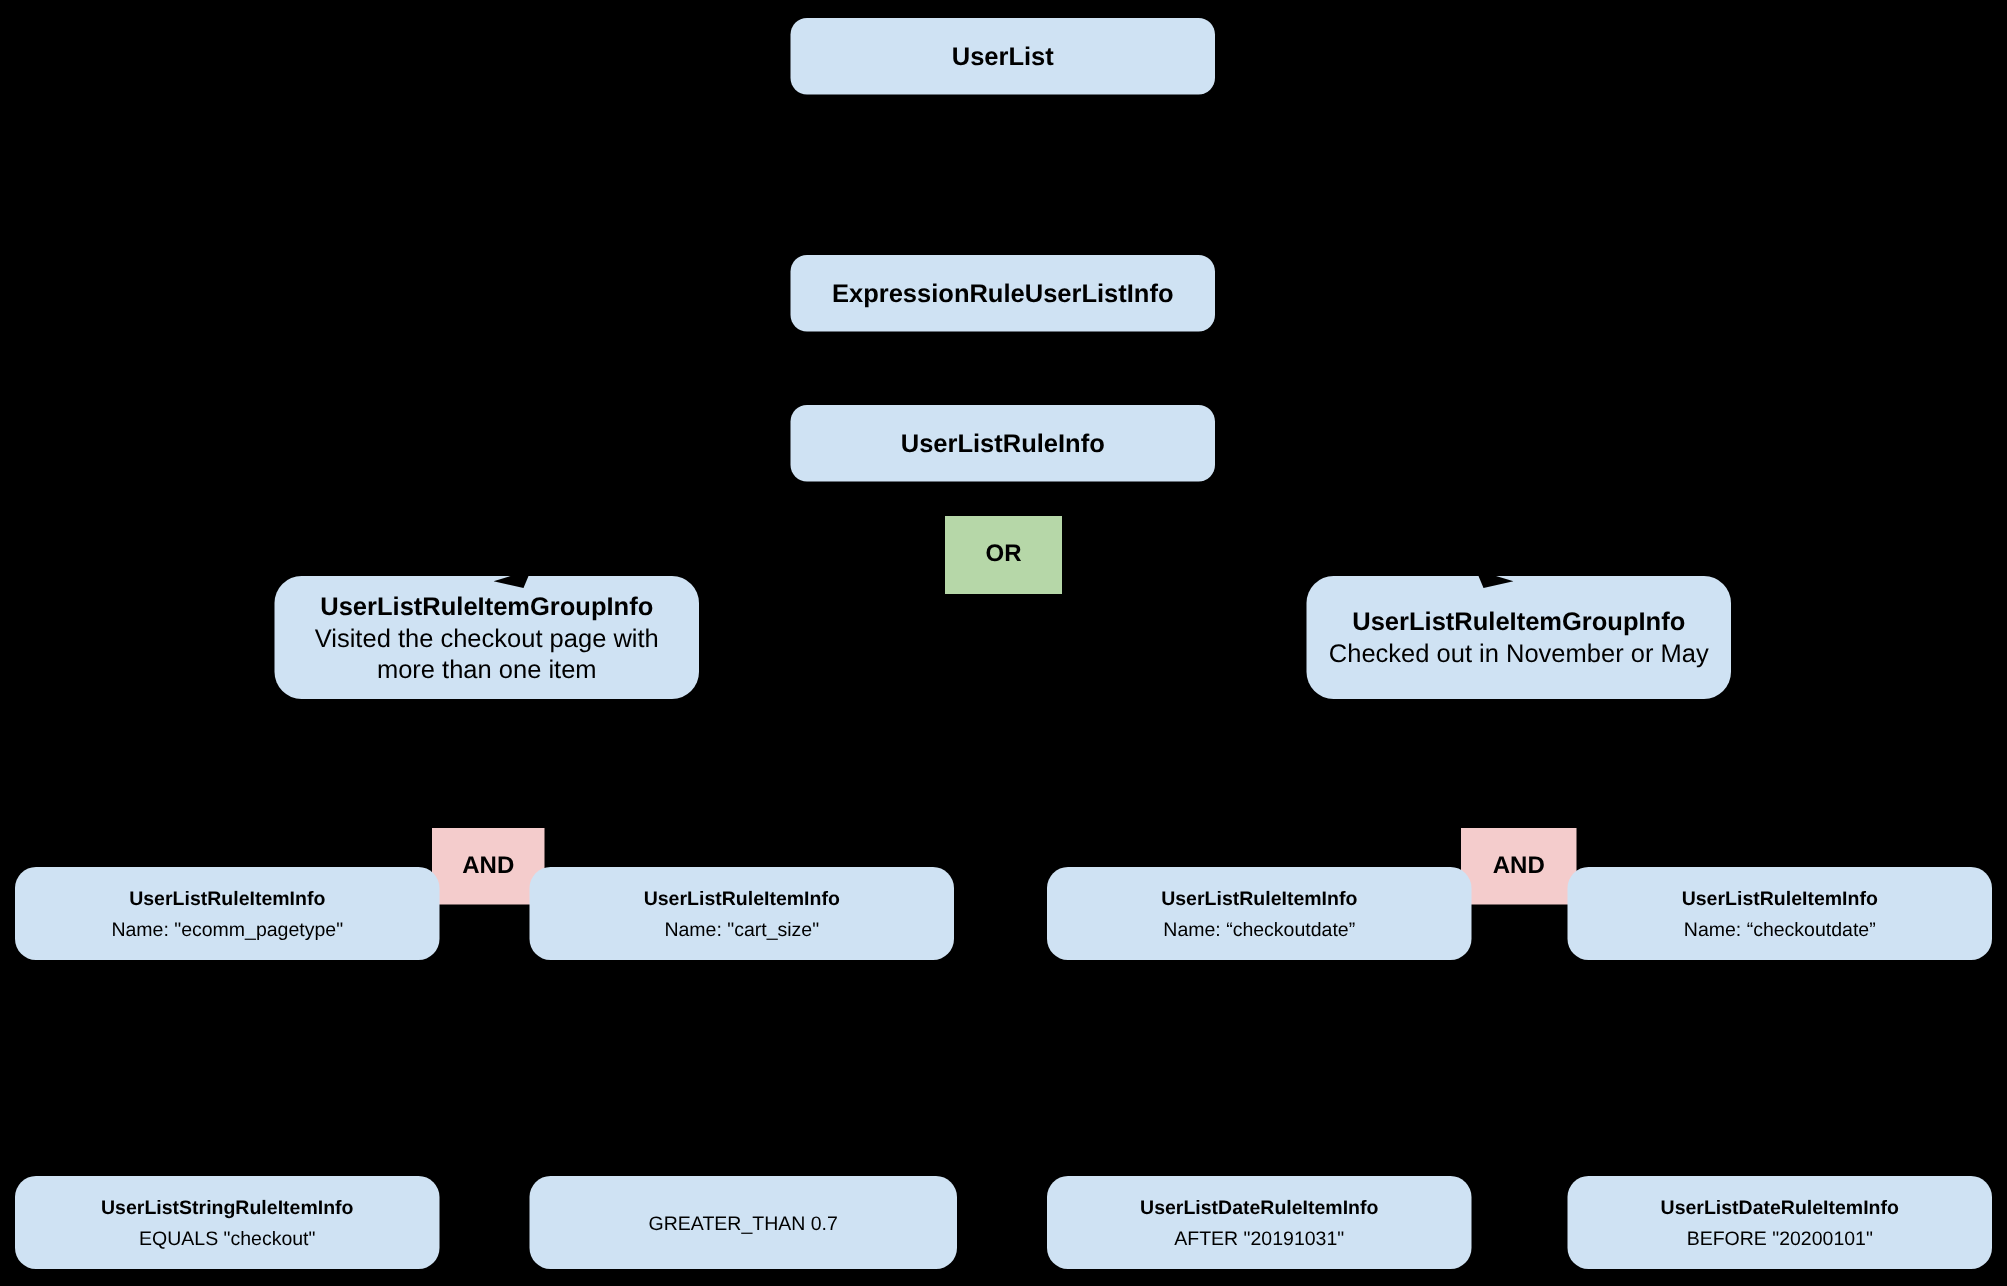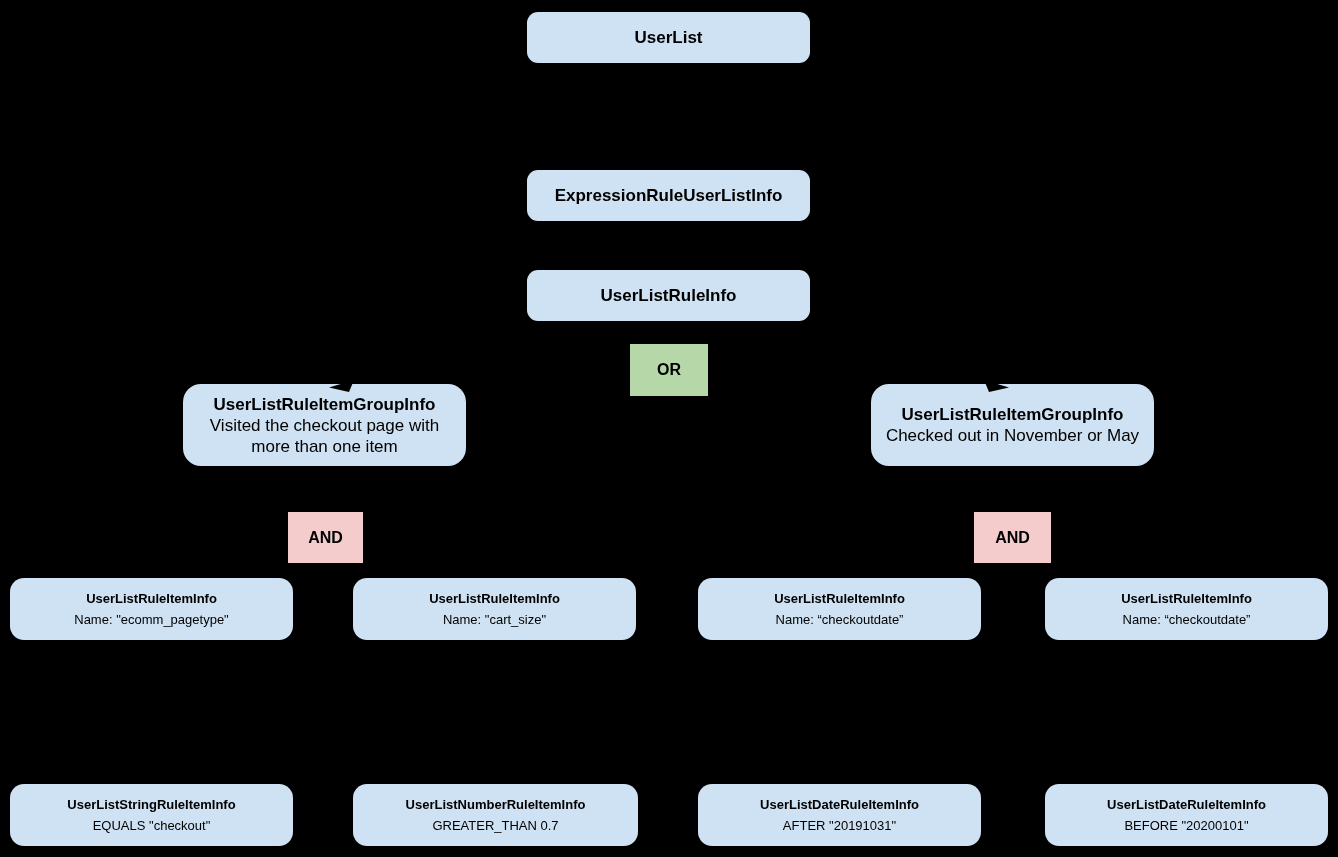"AND" .op-and { margin-top: none -> 40px }
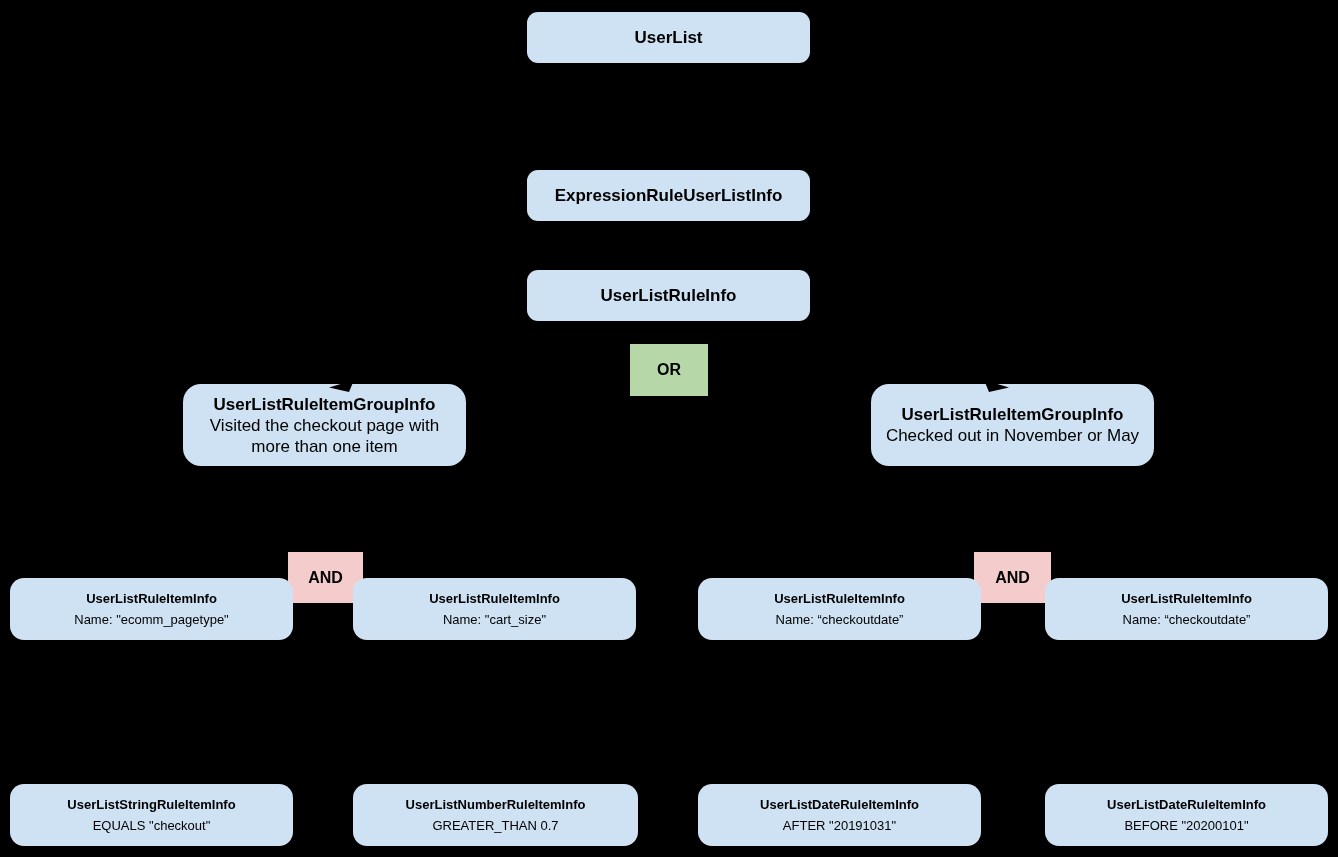"UserListNumberRuleItemInfo" span.title { html: <span>UserListNumberRuleItemInfo</span> -> none }
